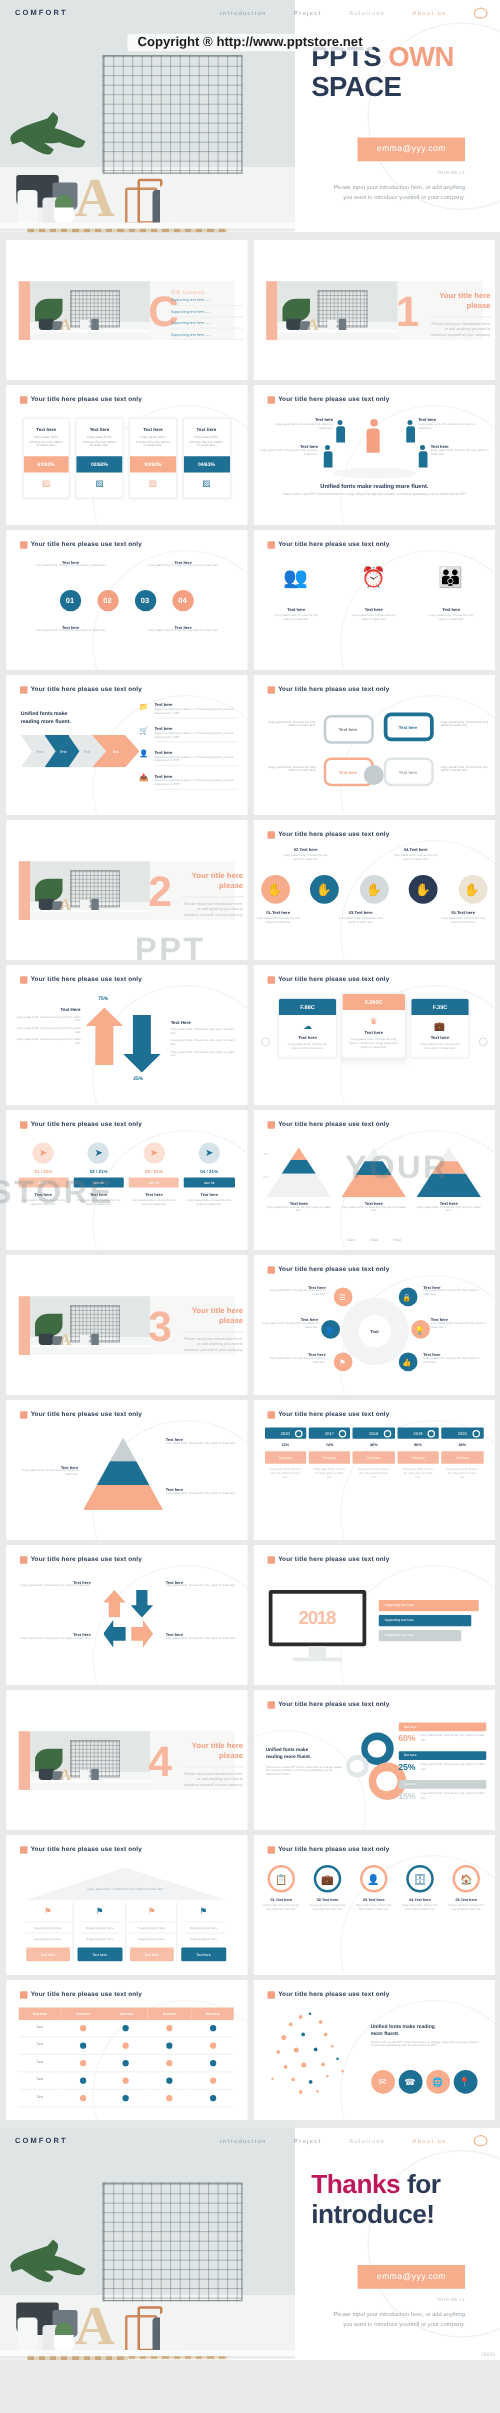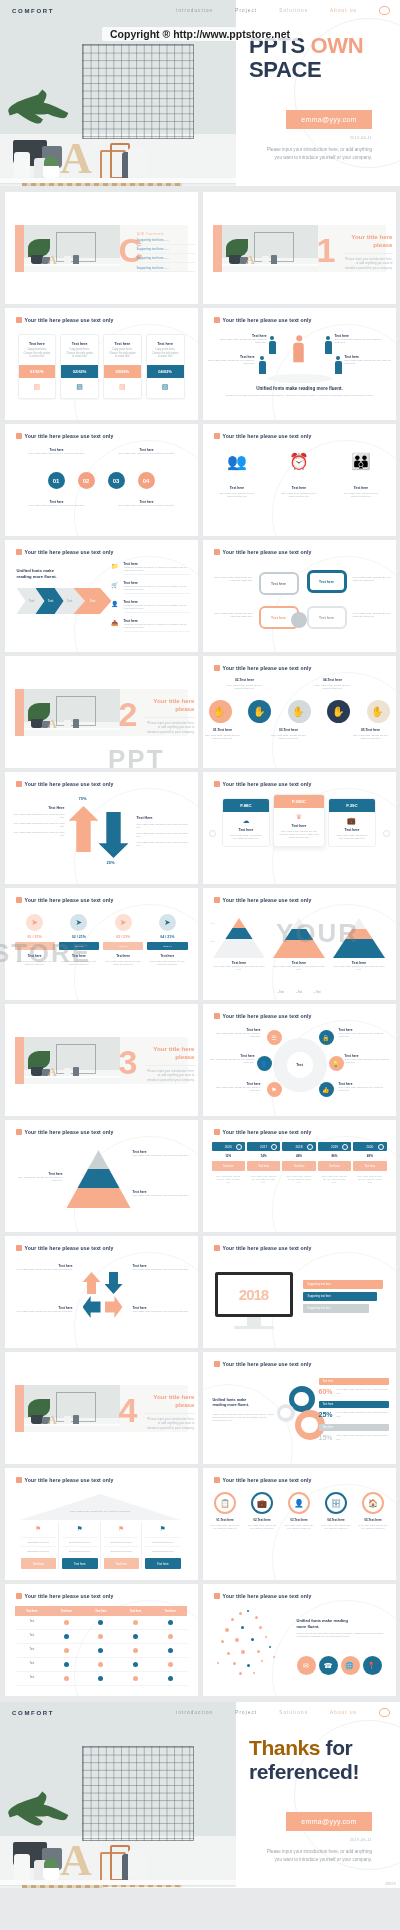"Thanks" .thanks em { color: #a16207 -> #be185d }
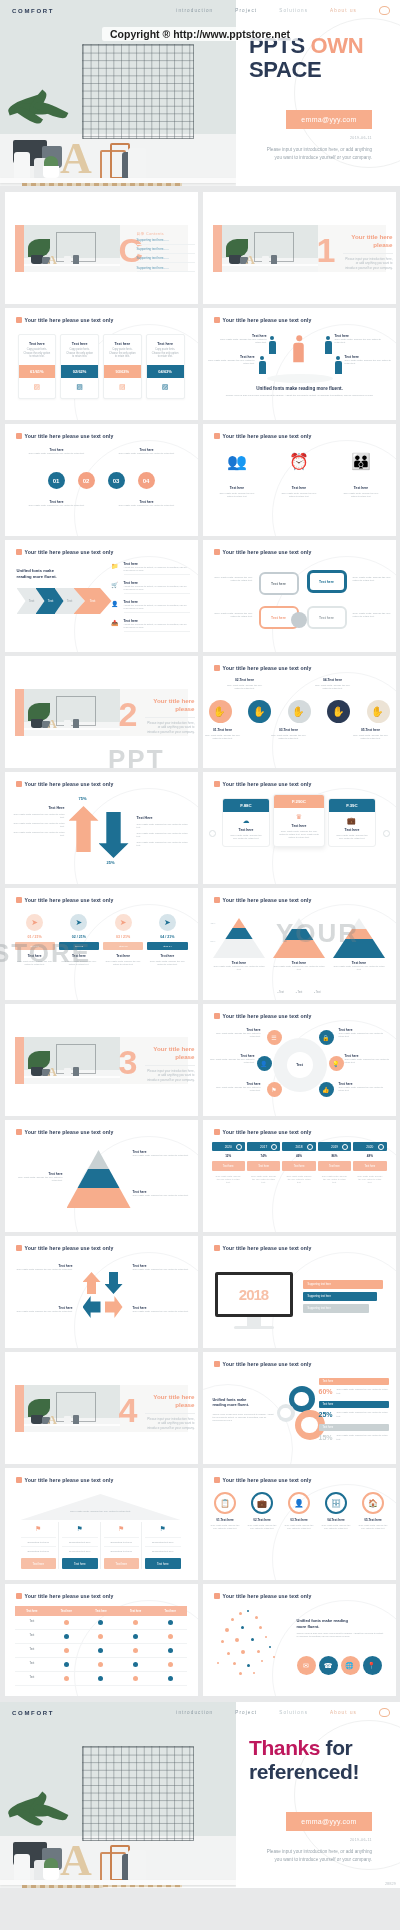"referenced!" span { text: referenced -> introduce }
